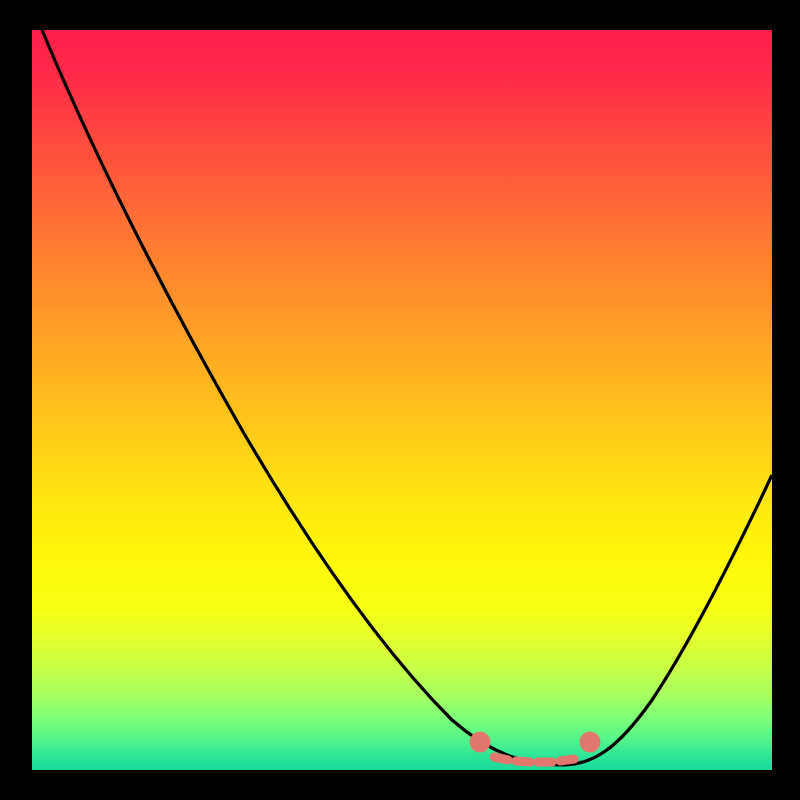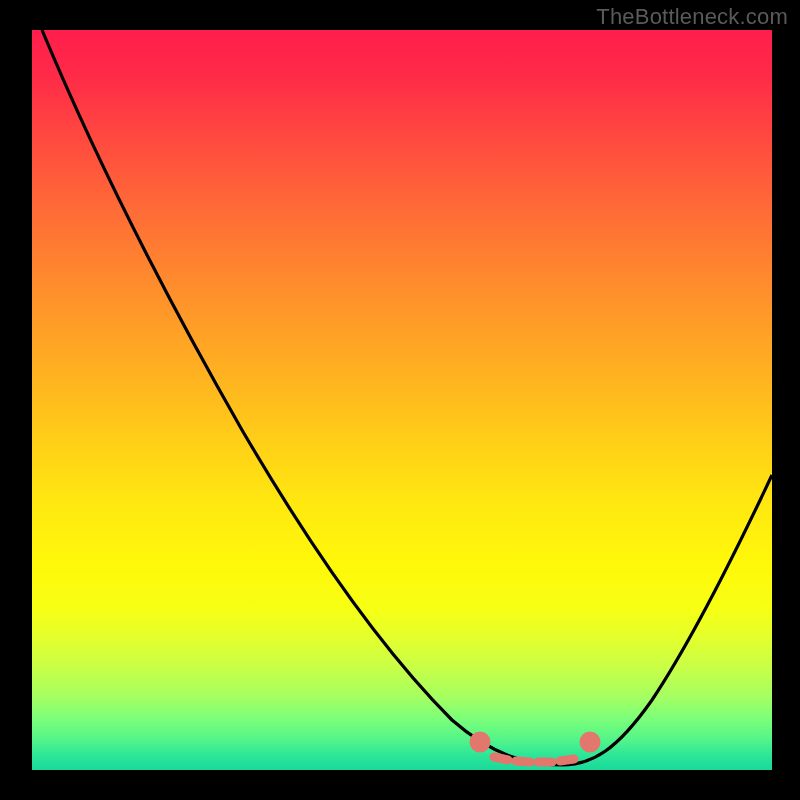"TheBottleneck.com" div.watermark { html: <div>TheBottleneck.com</div> -> none }
